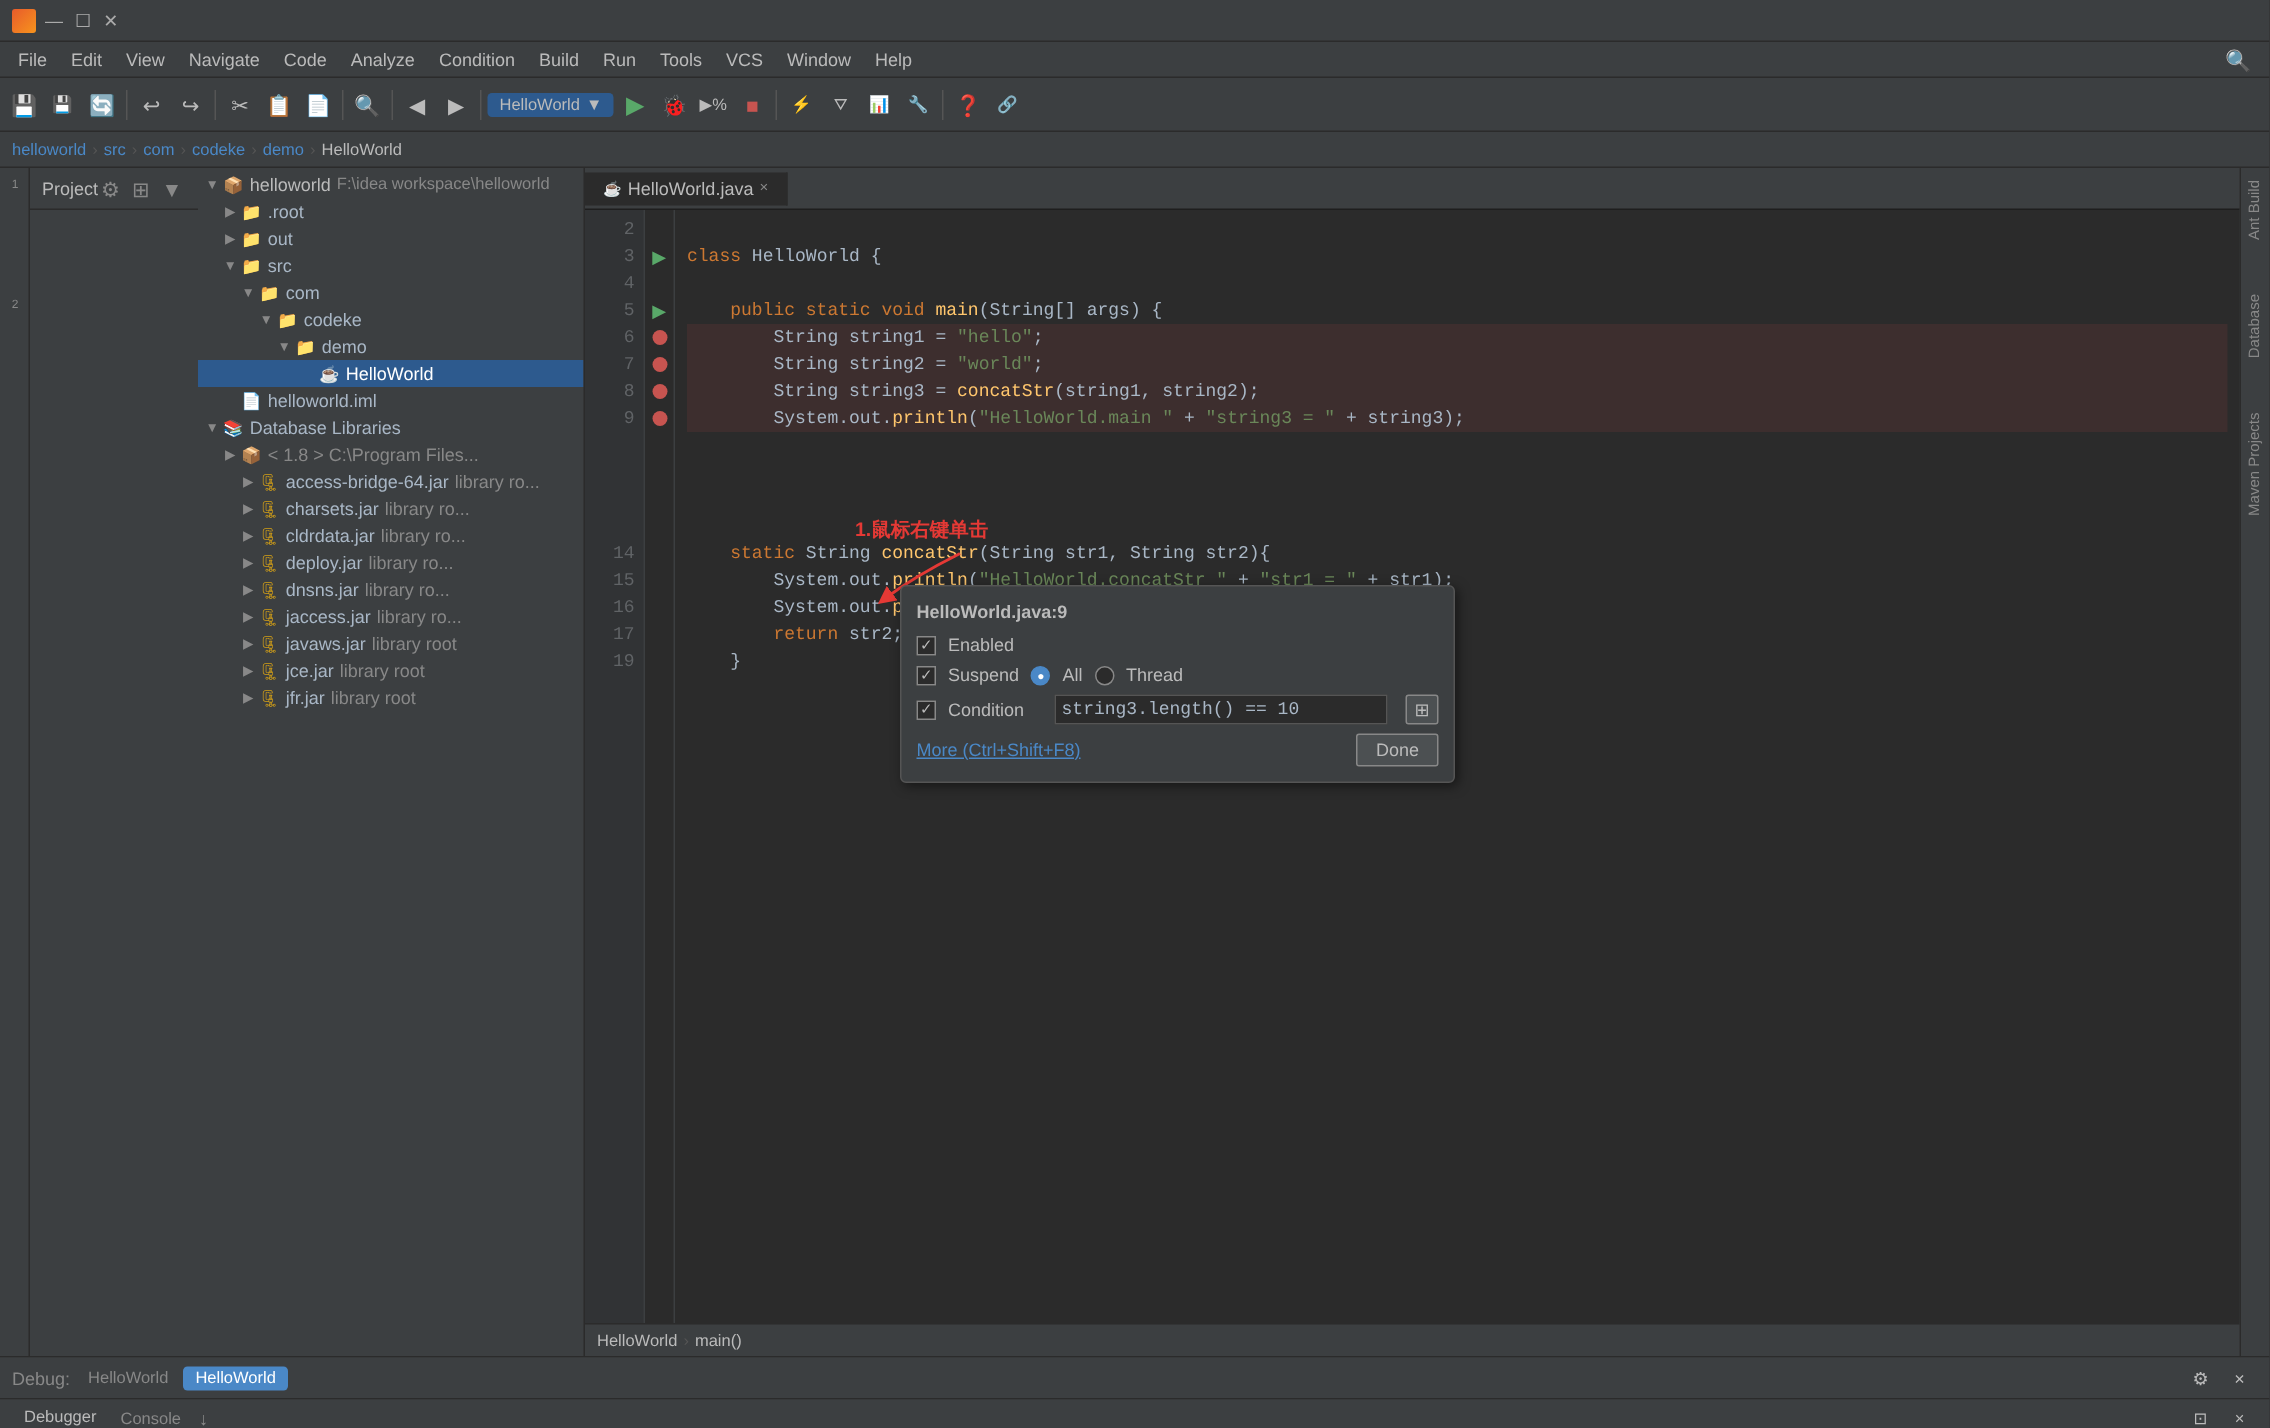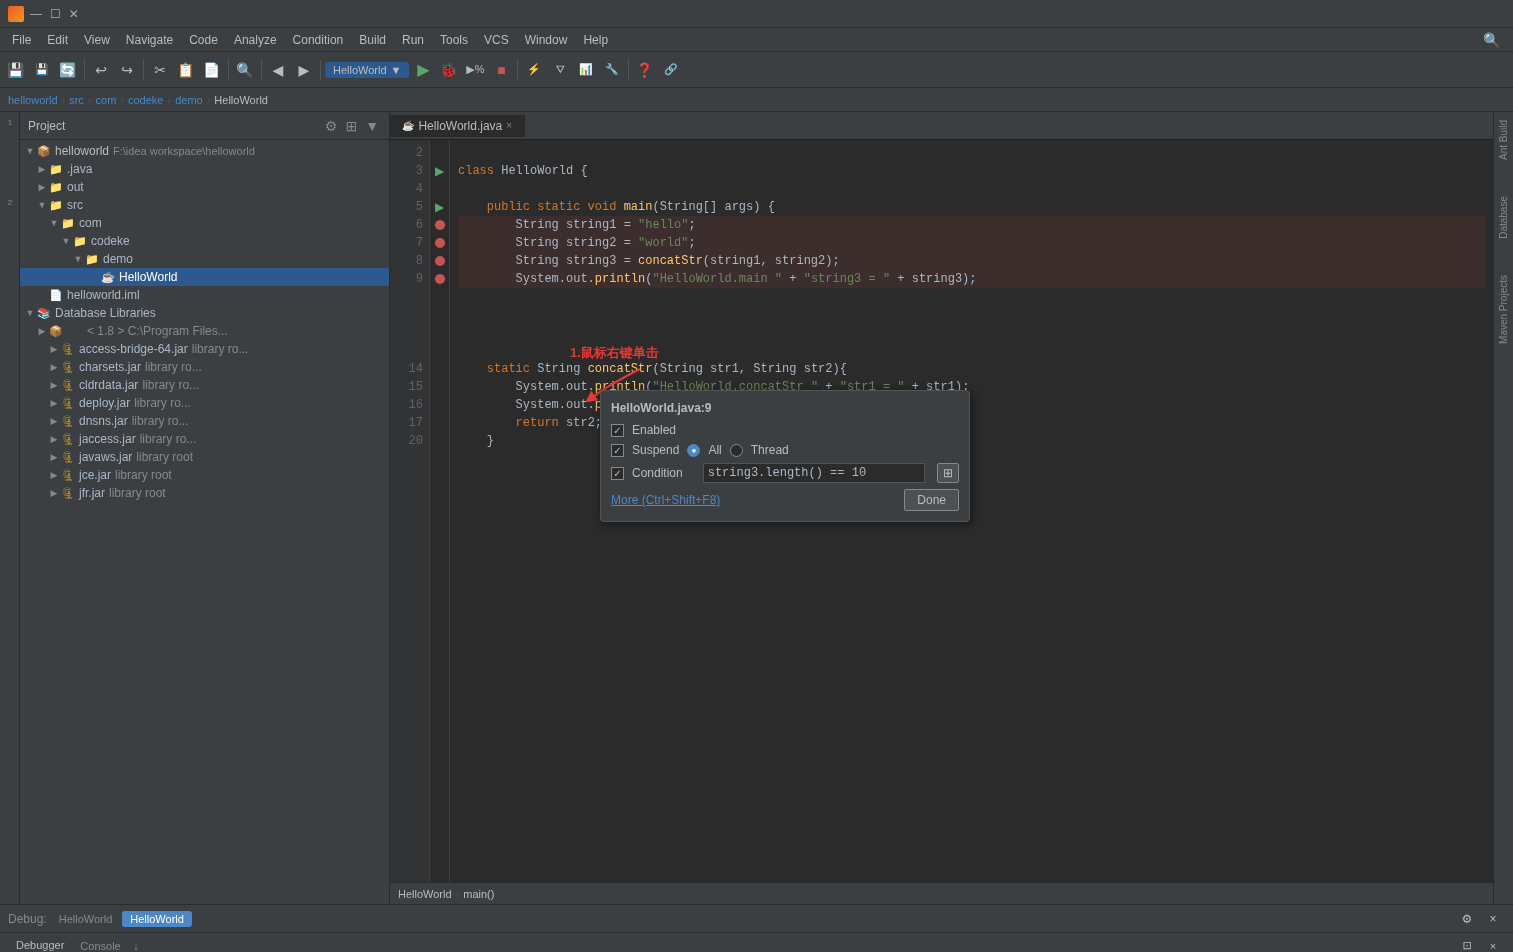"Project" #project-panel { flex-direction: column -> row }
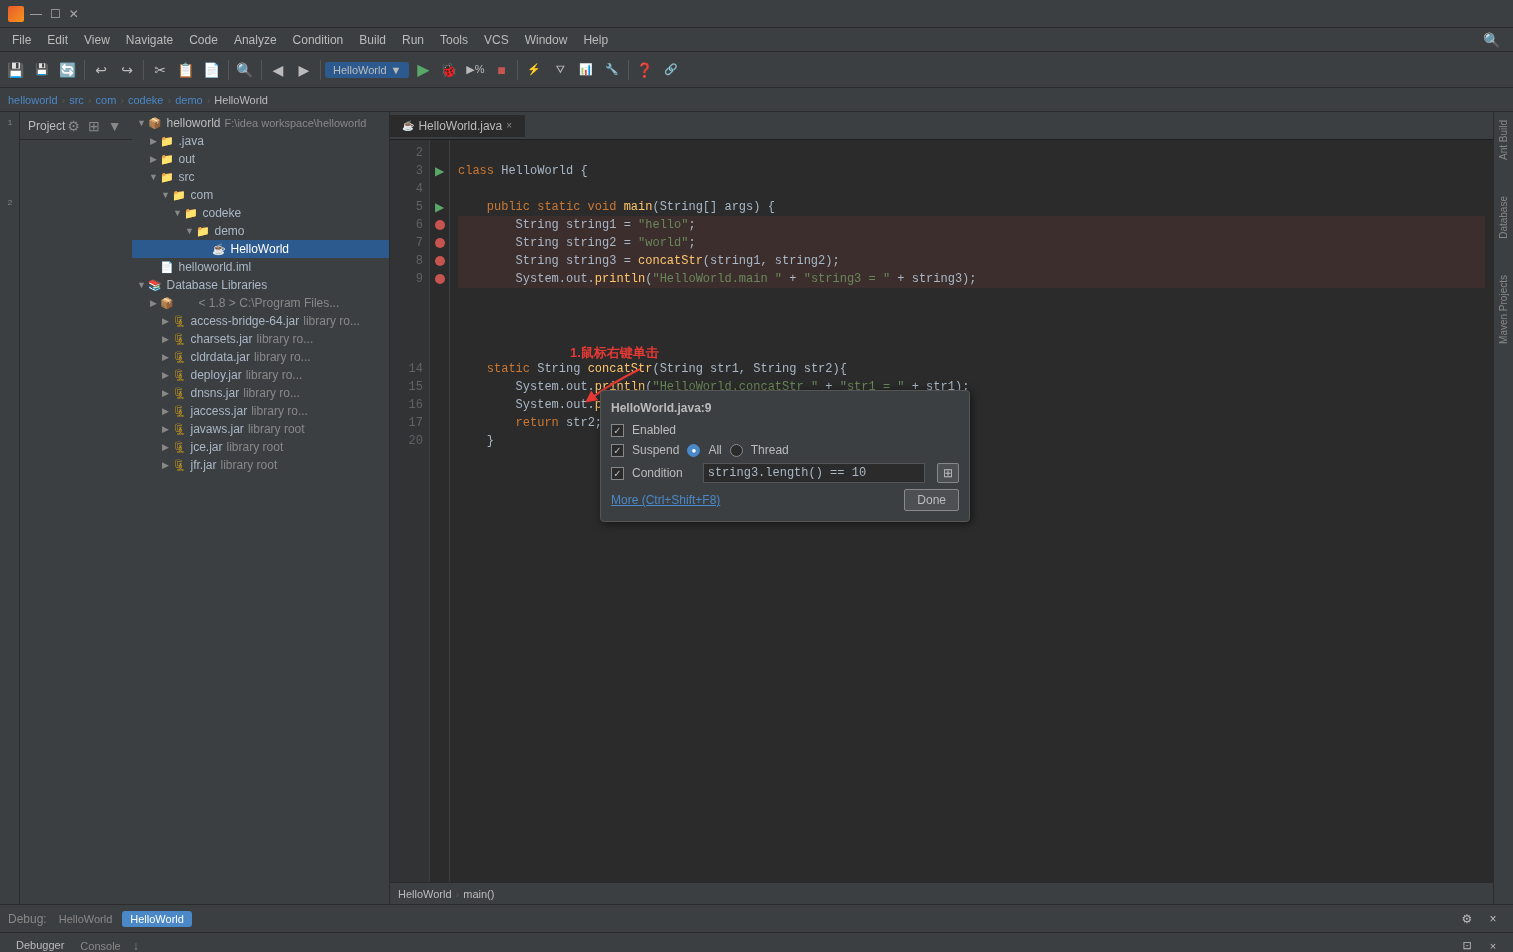".java" span { text: .java -> .root }
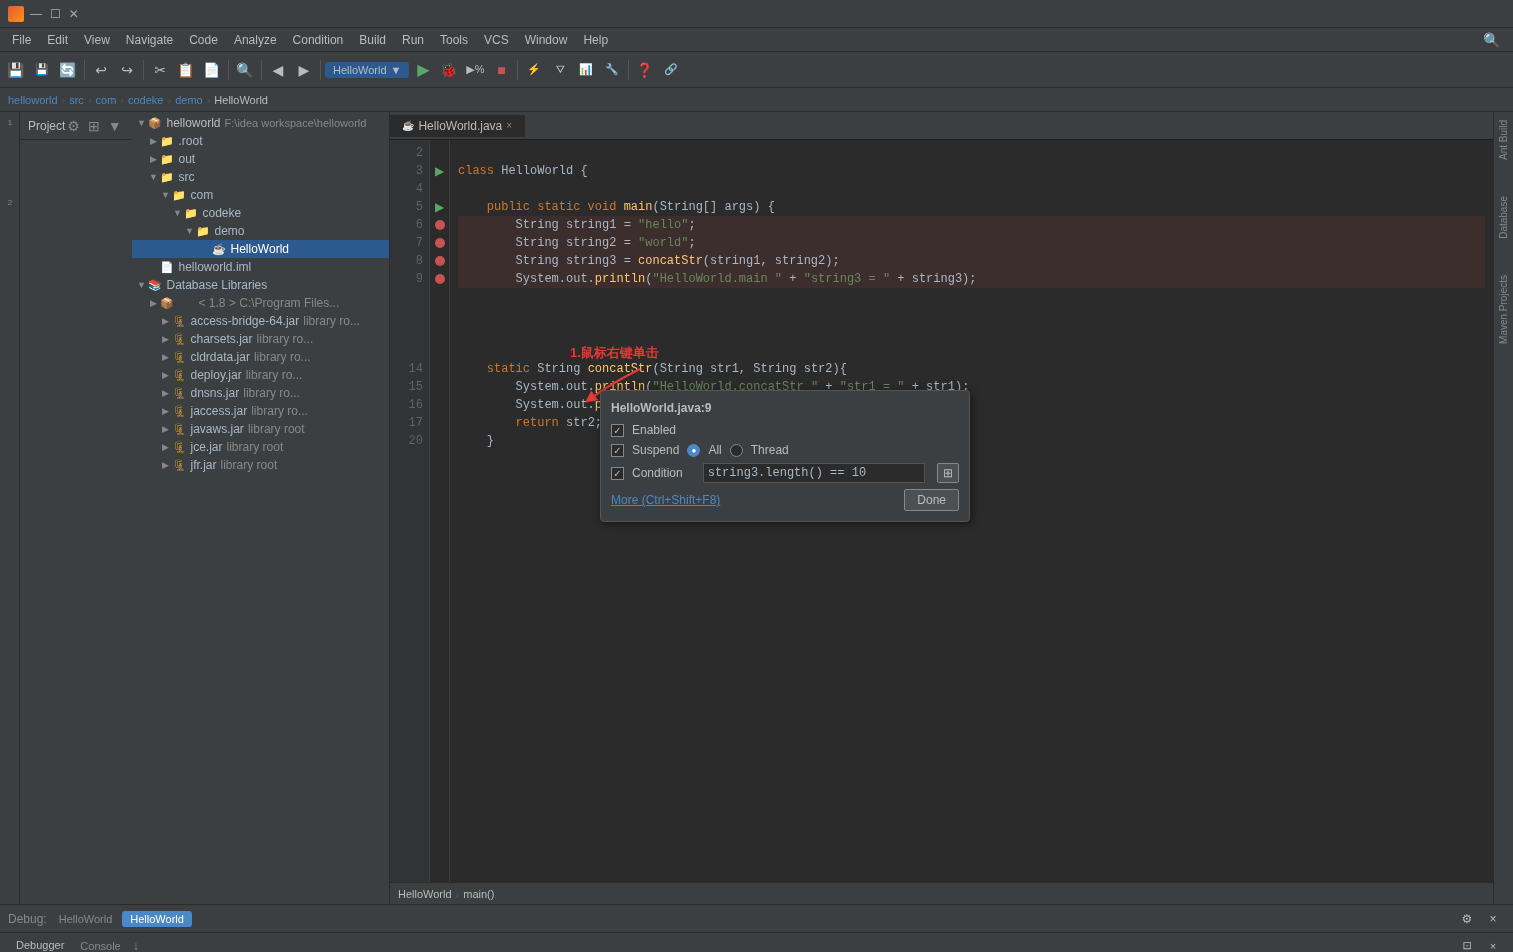"< 1.8 > C:\Program Files..." span { margin-left: 20px -> none }
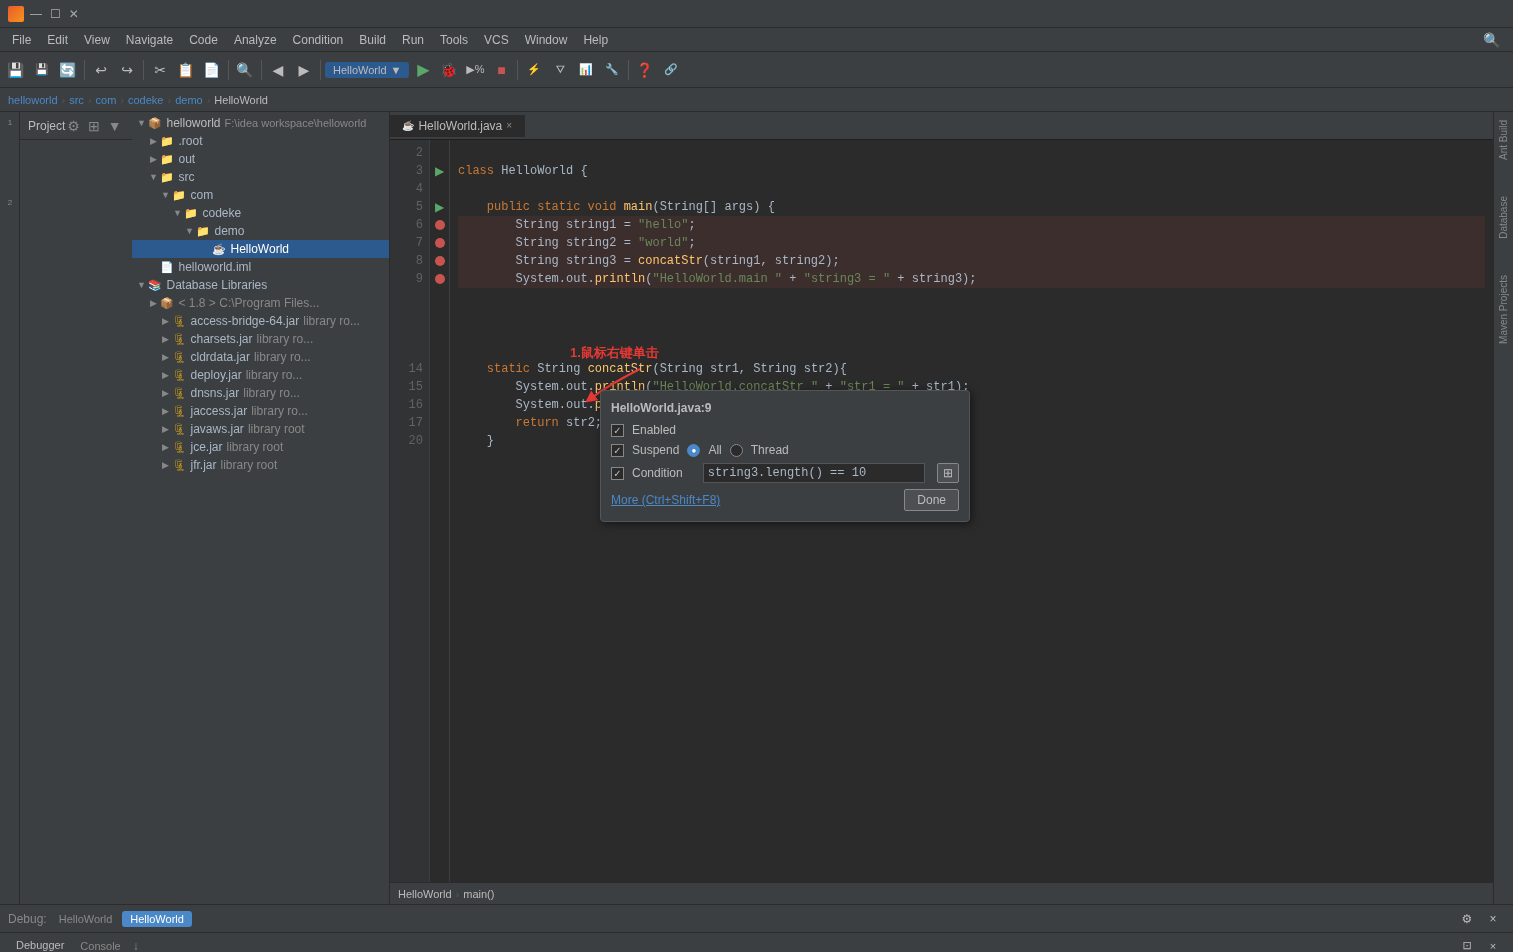"20" div { text: 20 -> 19 }
